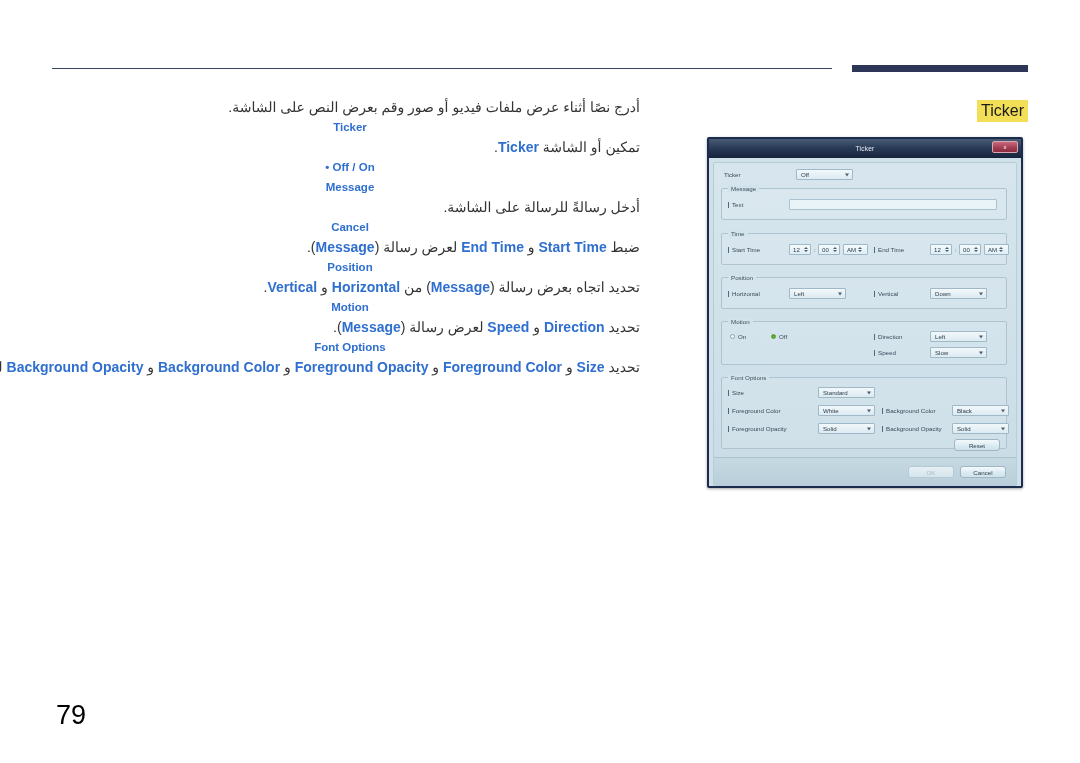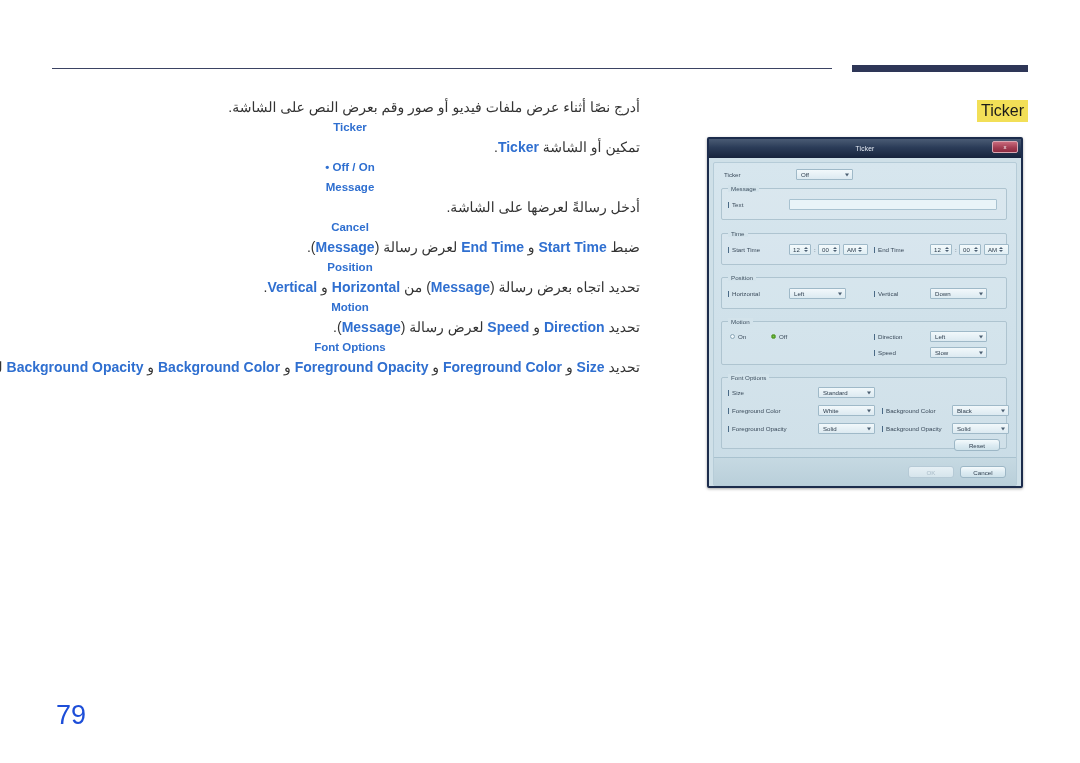"أدخل رسالةً لعرضها على الشاشة." div.rtl-line { text: لعرضها -> للرسالة }
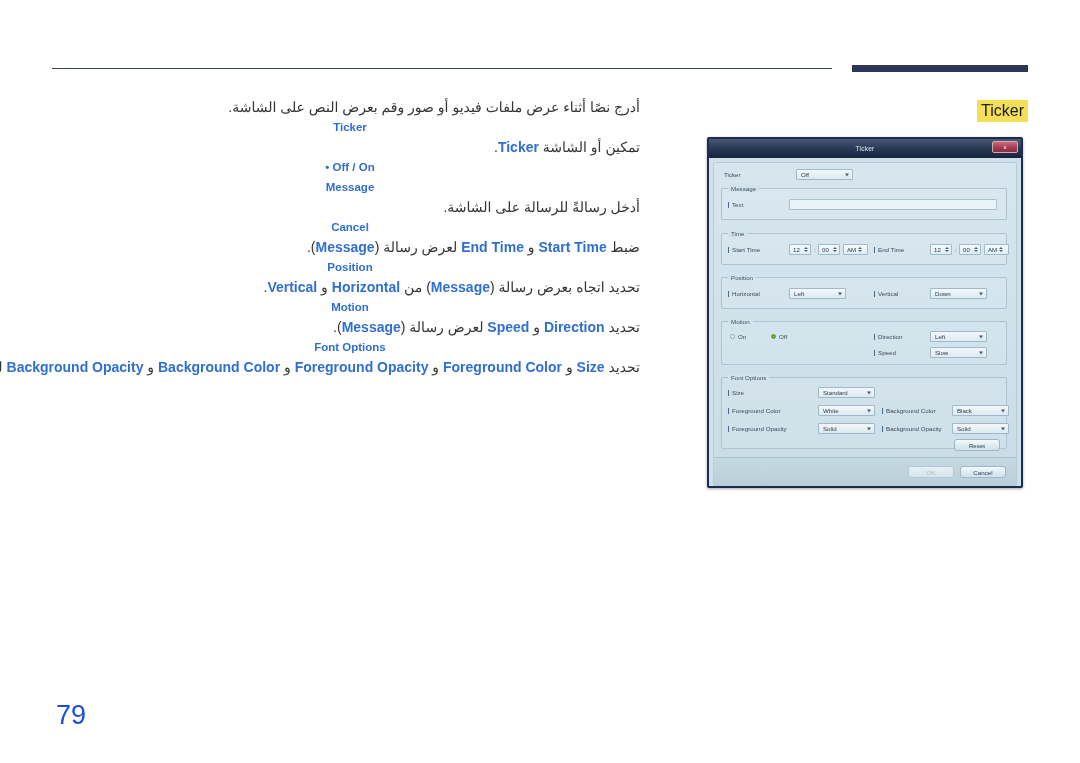"79" .page-num { color: #1d4ed8 -> #000000 }
